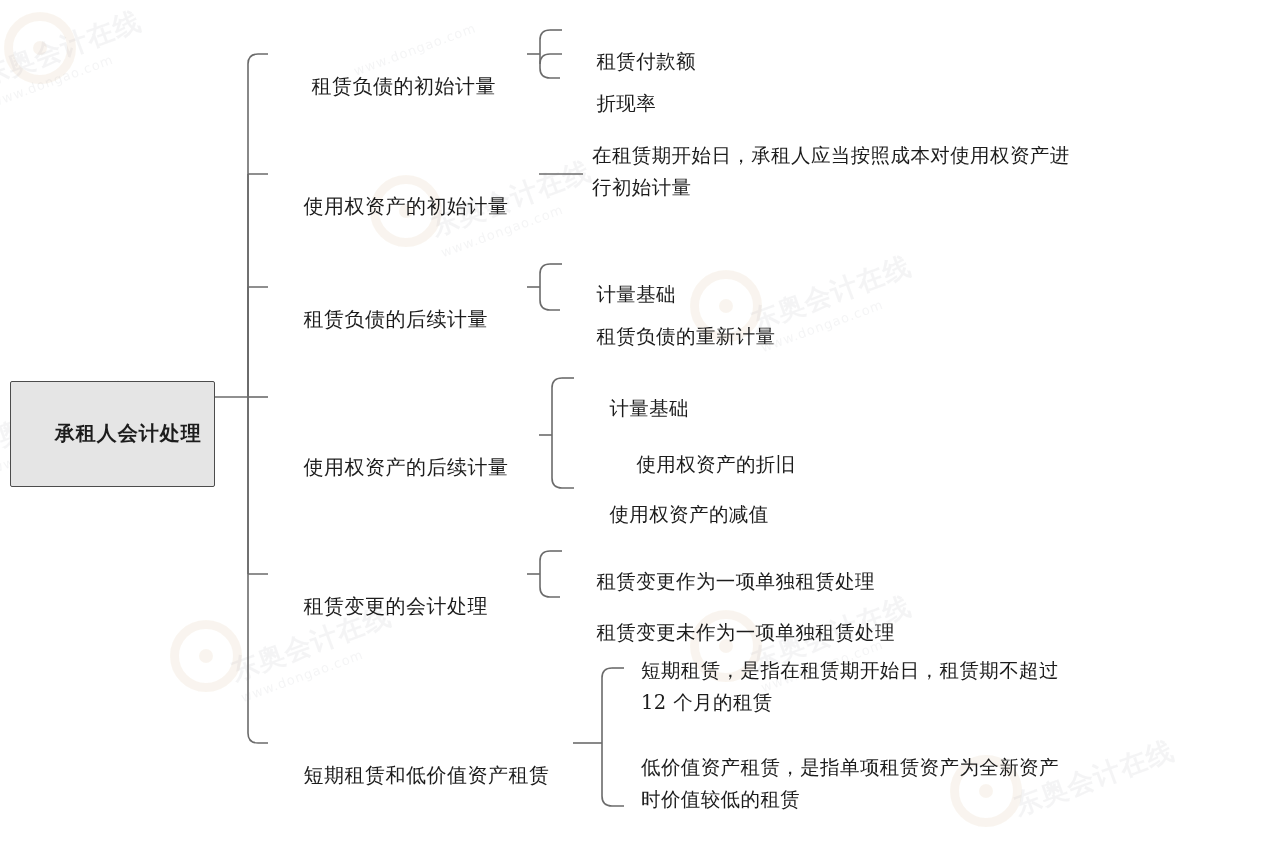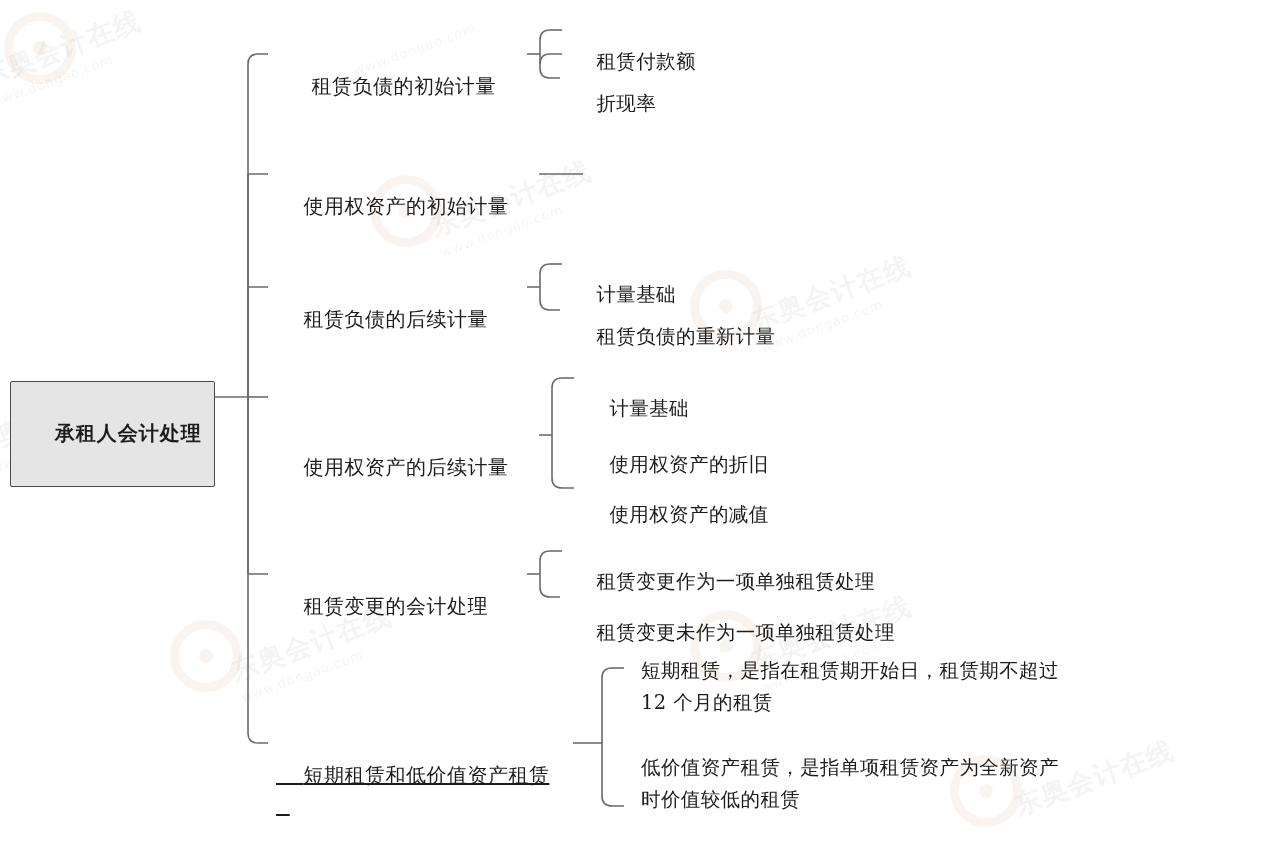"在租赁期开始日，承租人应当按照成本对使用权资产进行初始计量" div.node { html: none -> <div> <span>在租赁期开始日，承租人应当按照成本对使用权资产进行初始计量</span> </div> }
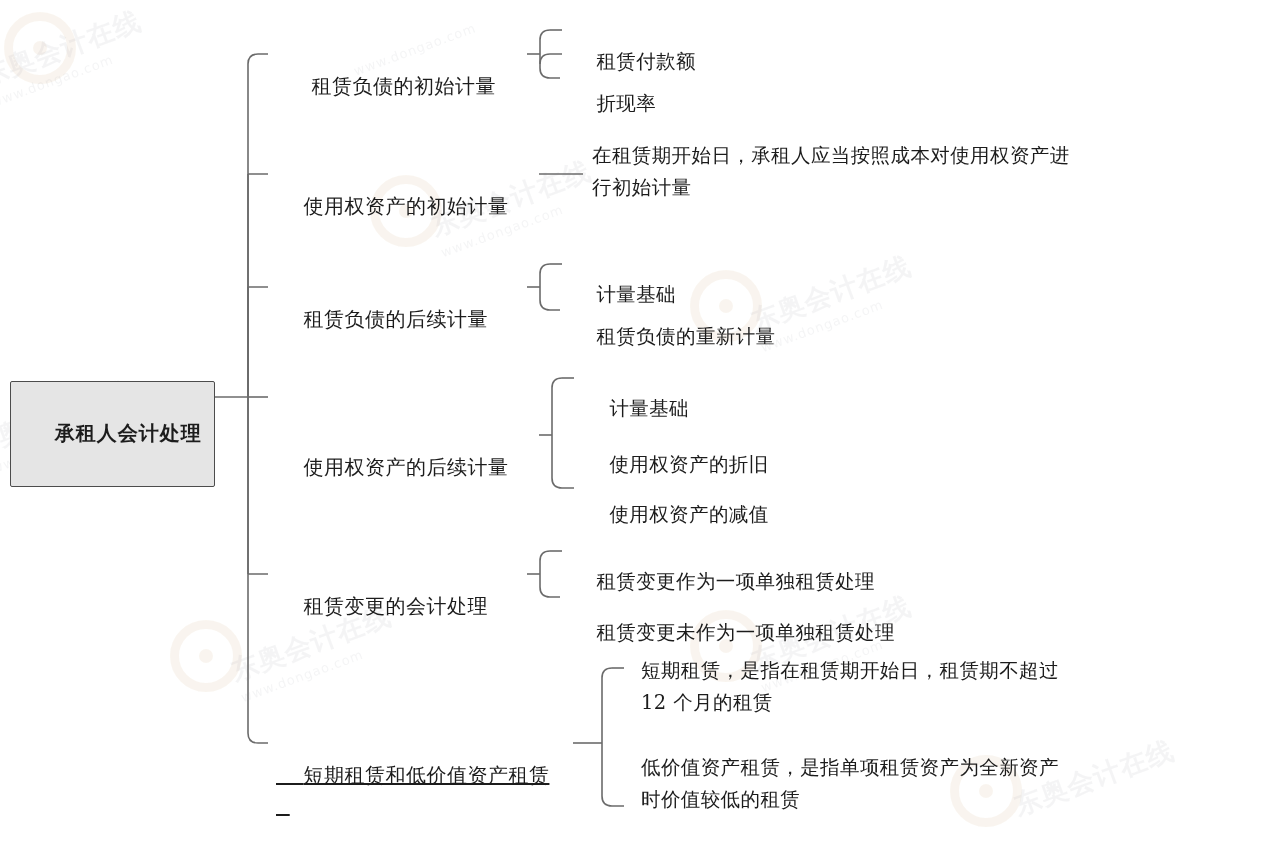"使用权资产的折旧" div.node { left: 583px -> 610px }
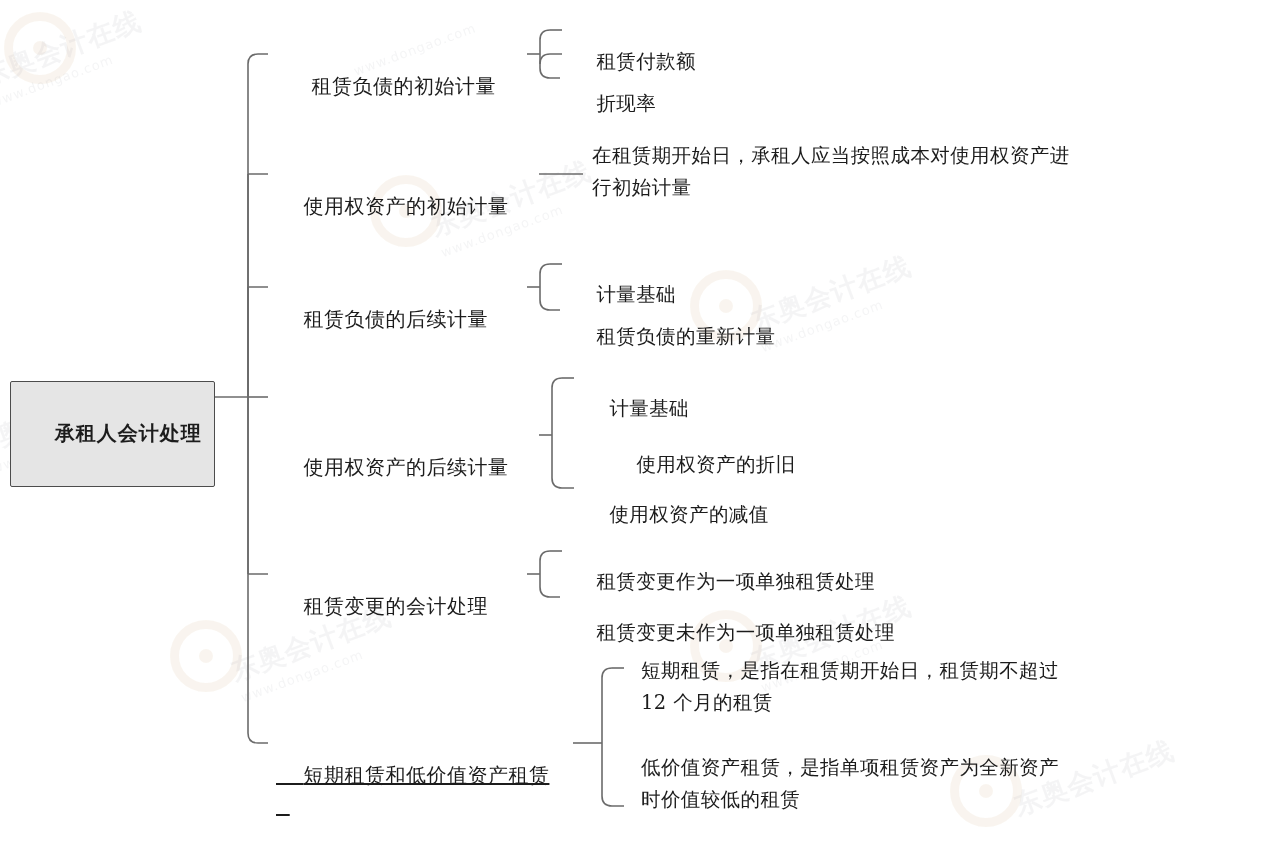"短期租赁和低价值资产租赁" div.node { text-decoration: underline -> none }
